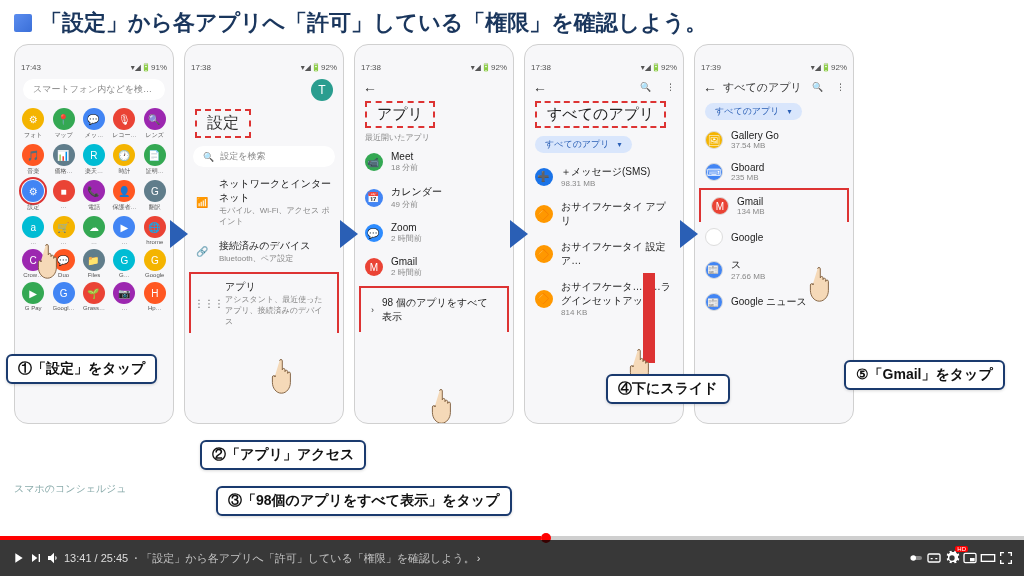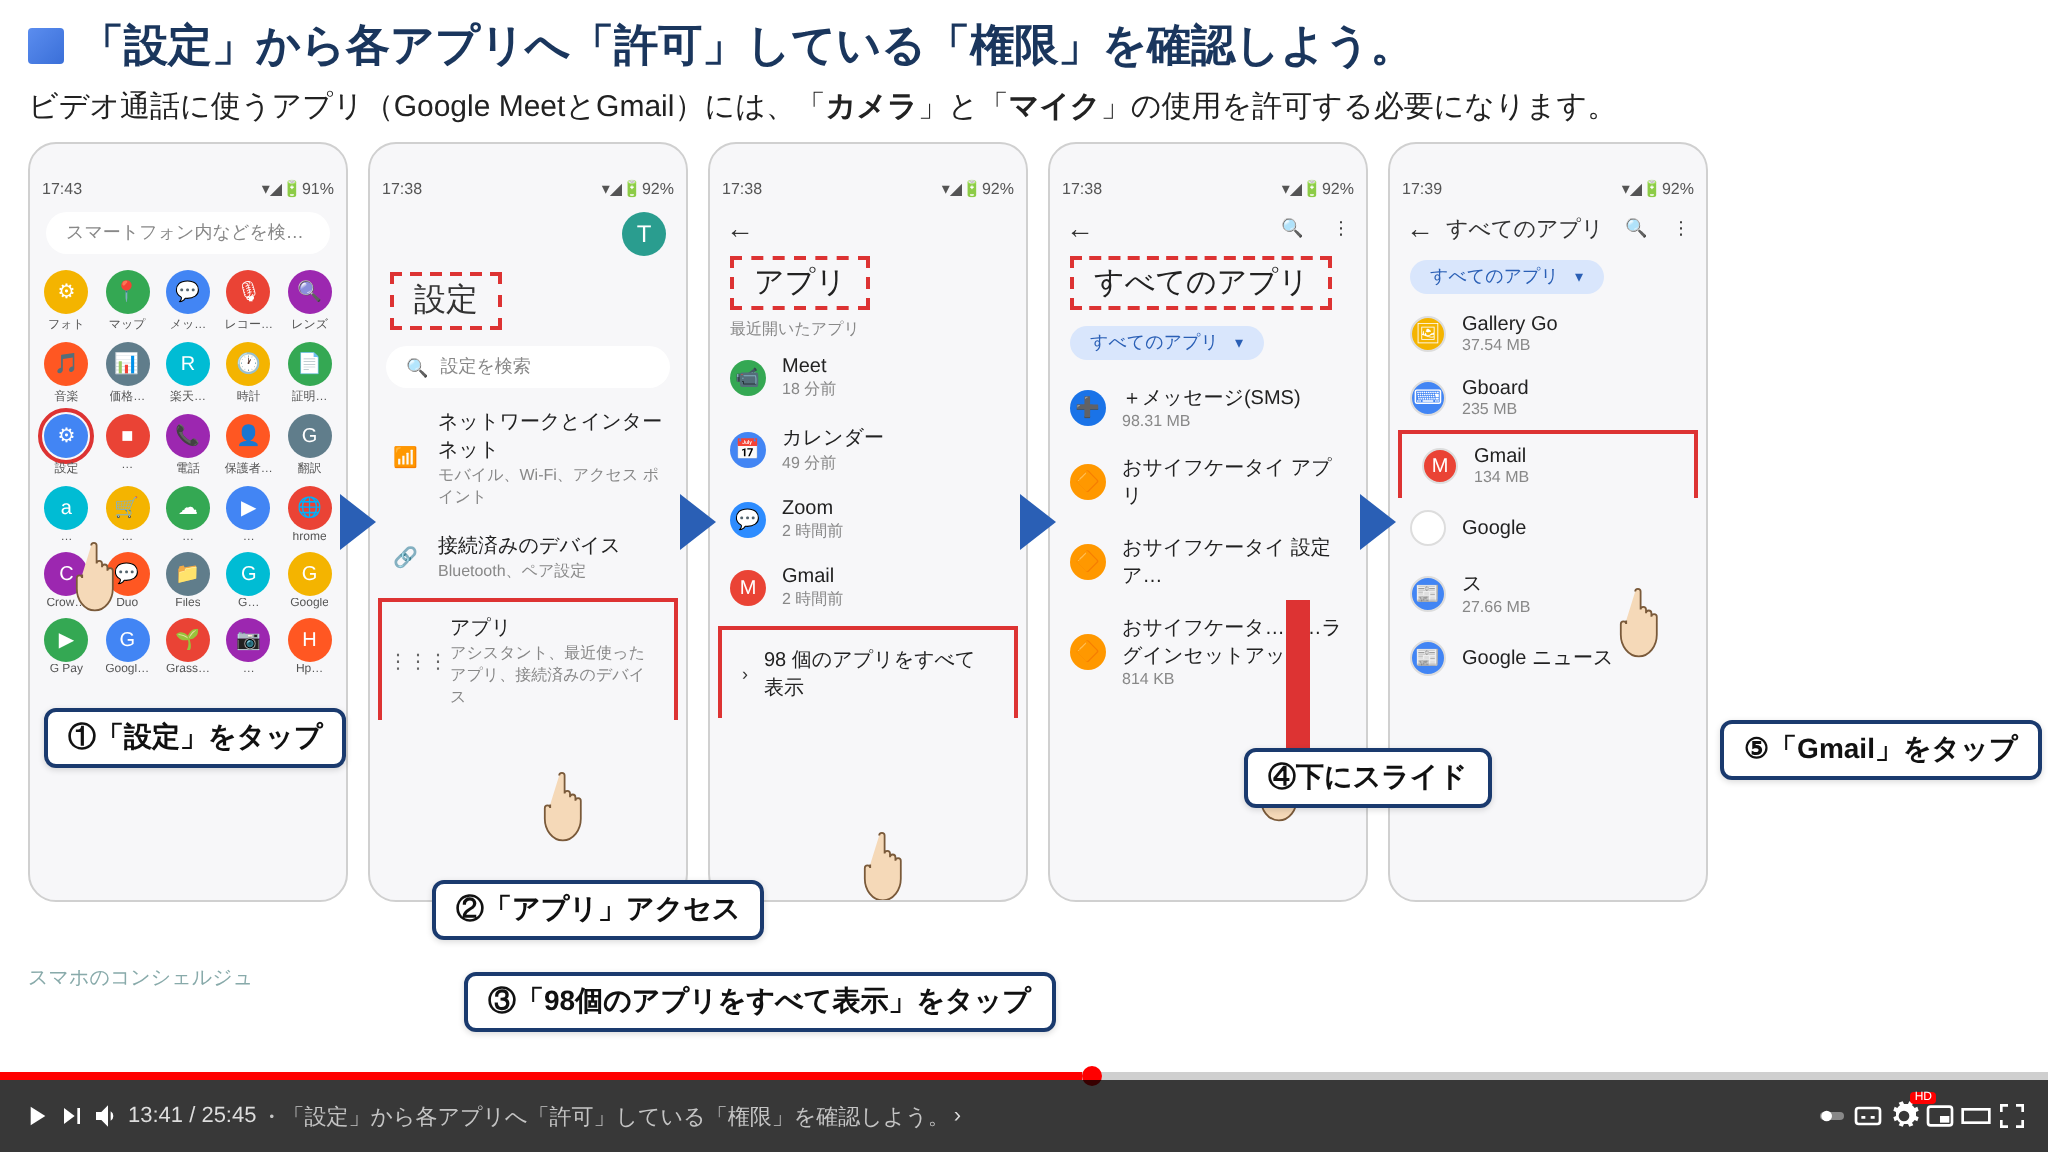"ビデオ通話に使うアプリ（Google" div.subtitle { html: <div> <span>ビデオ通話に使うアプリ（Google MeetとGmail）には、「</span><b>カメラ</b><span>」と「</span><b>マイク</b><span>」の使用を許可する必要になります。</span> </div> -> none }
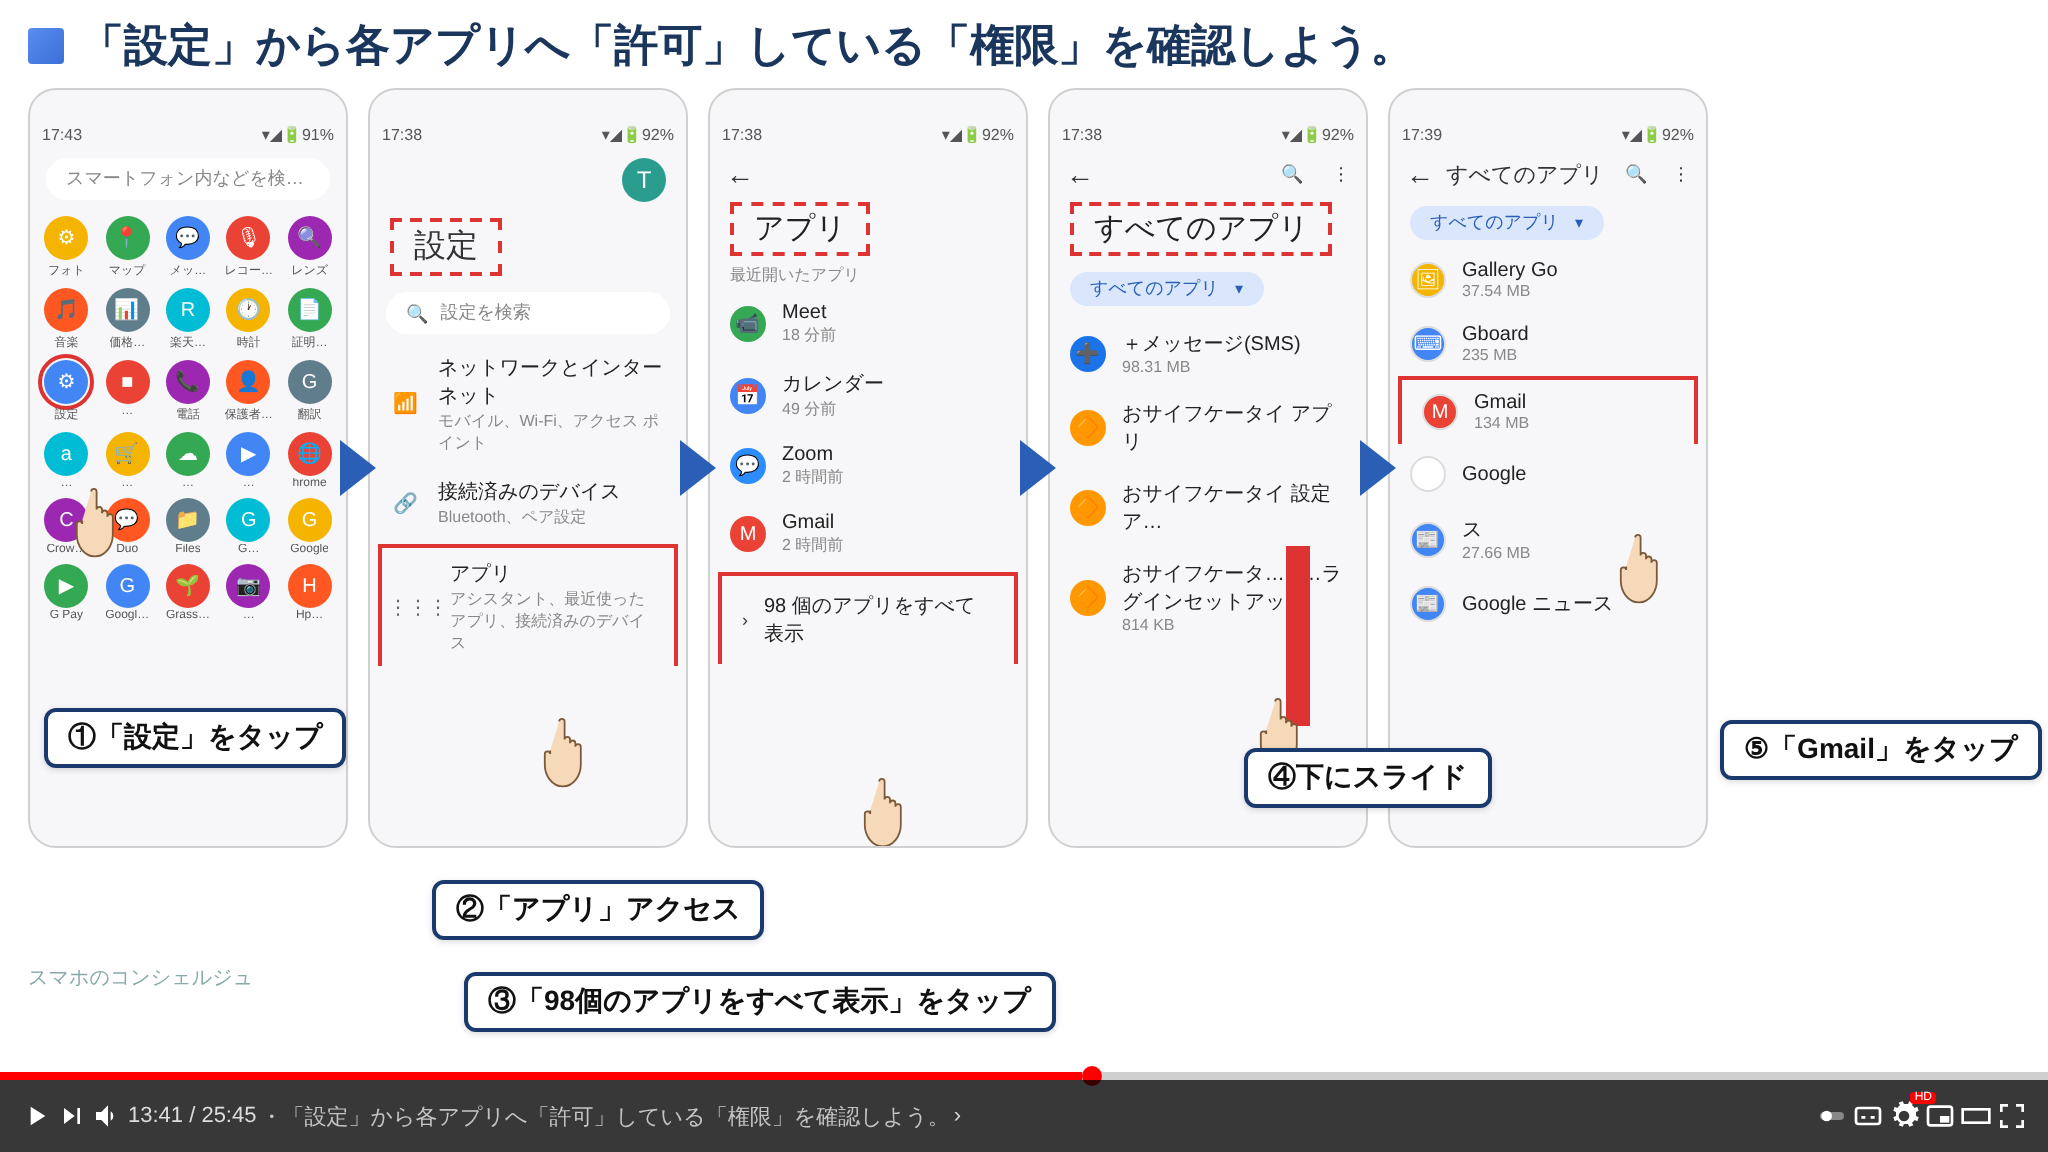"①「設定」をタップ" .callout { margin-left: 16px -> none }
